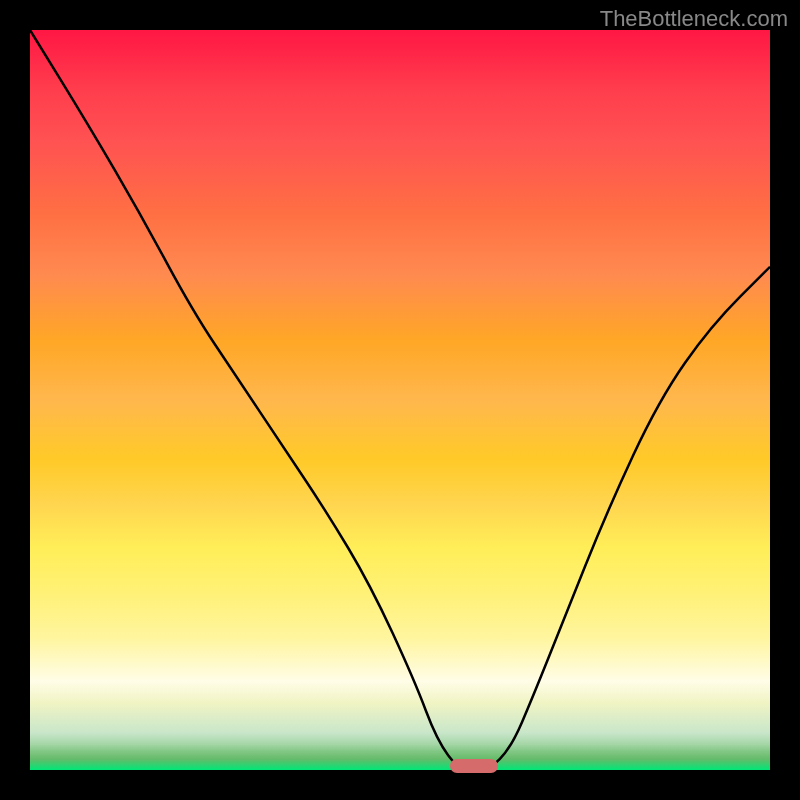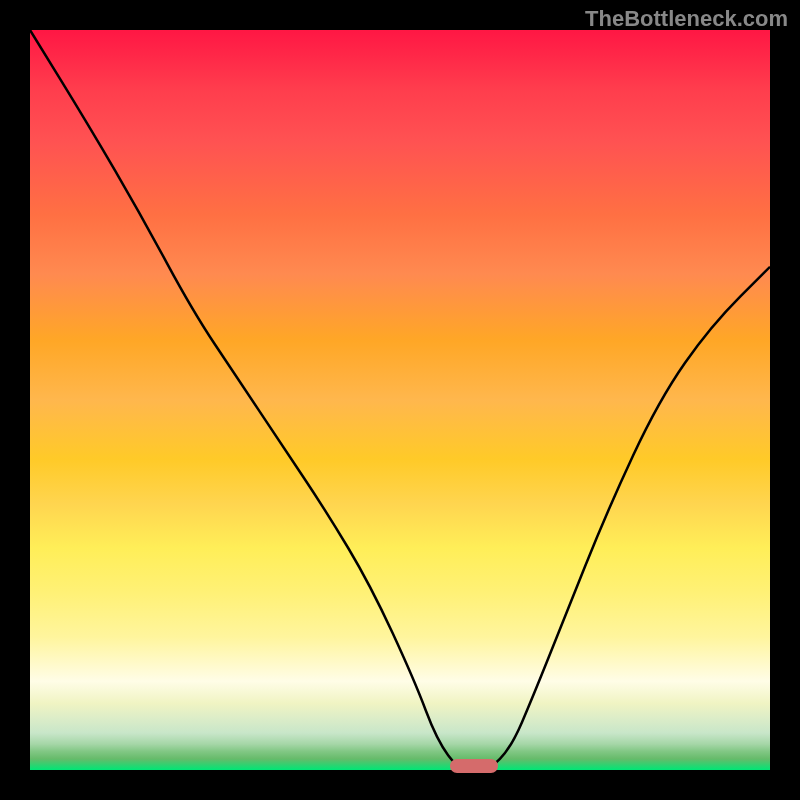"TheBottleneck.com" .watermark { font-weight: bold -> normal }
